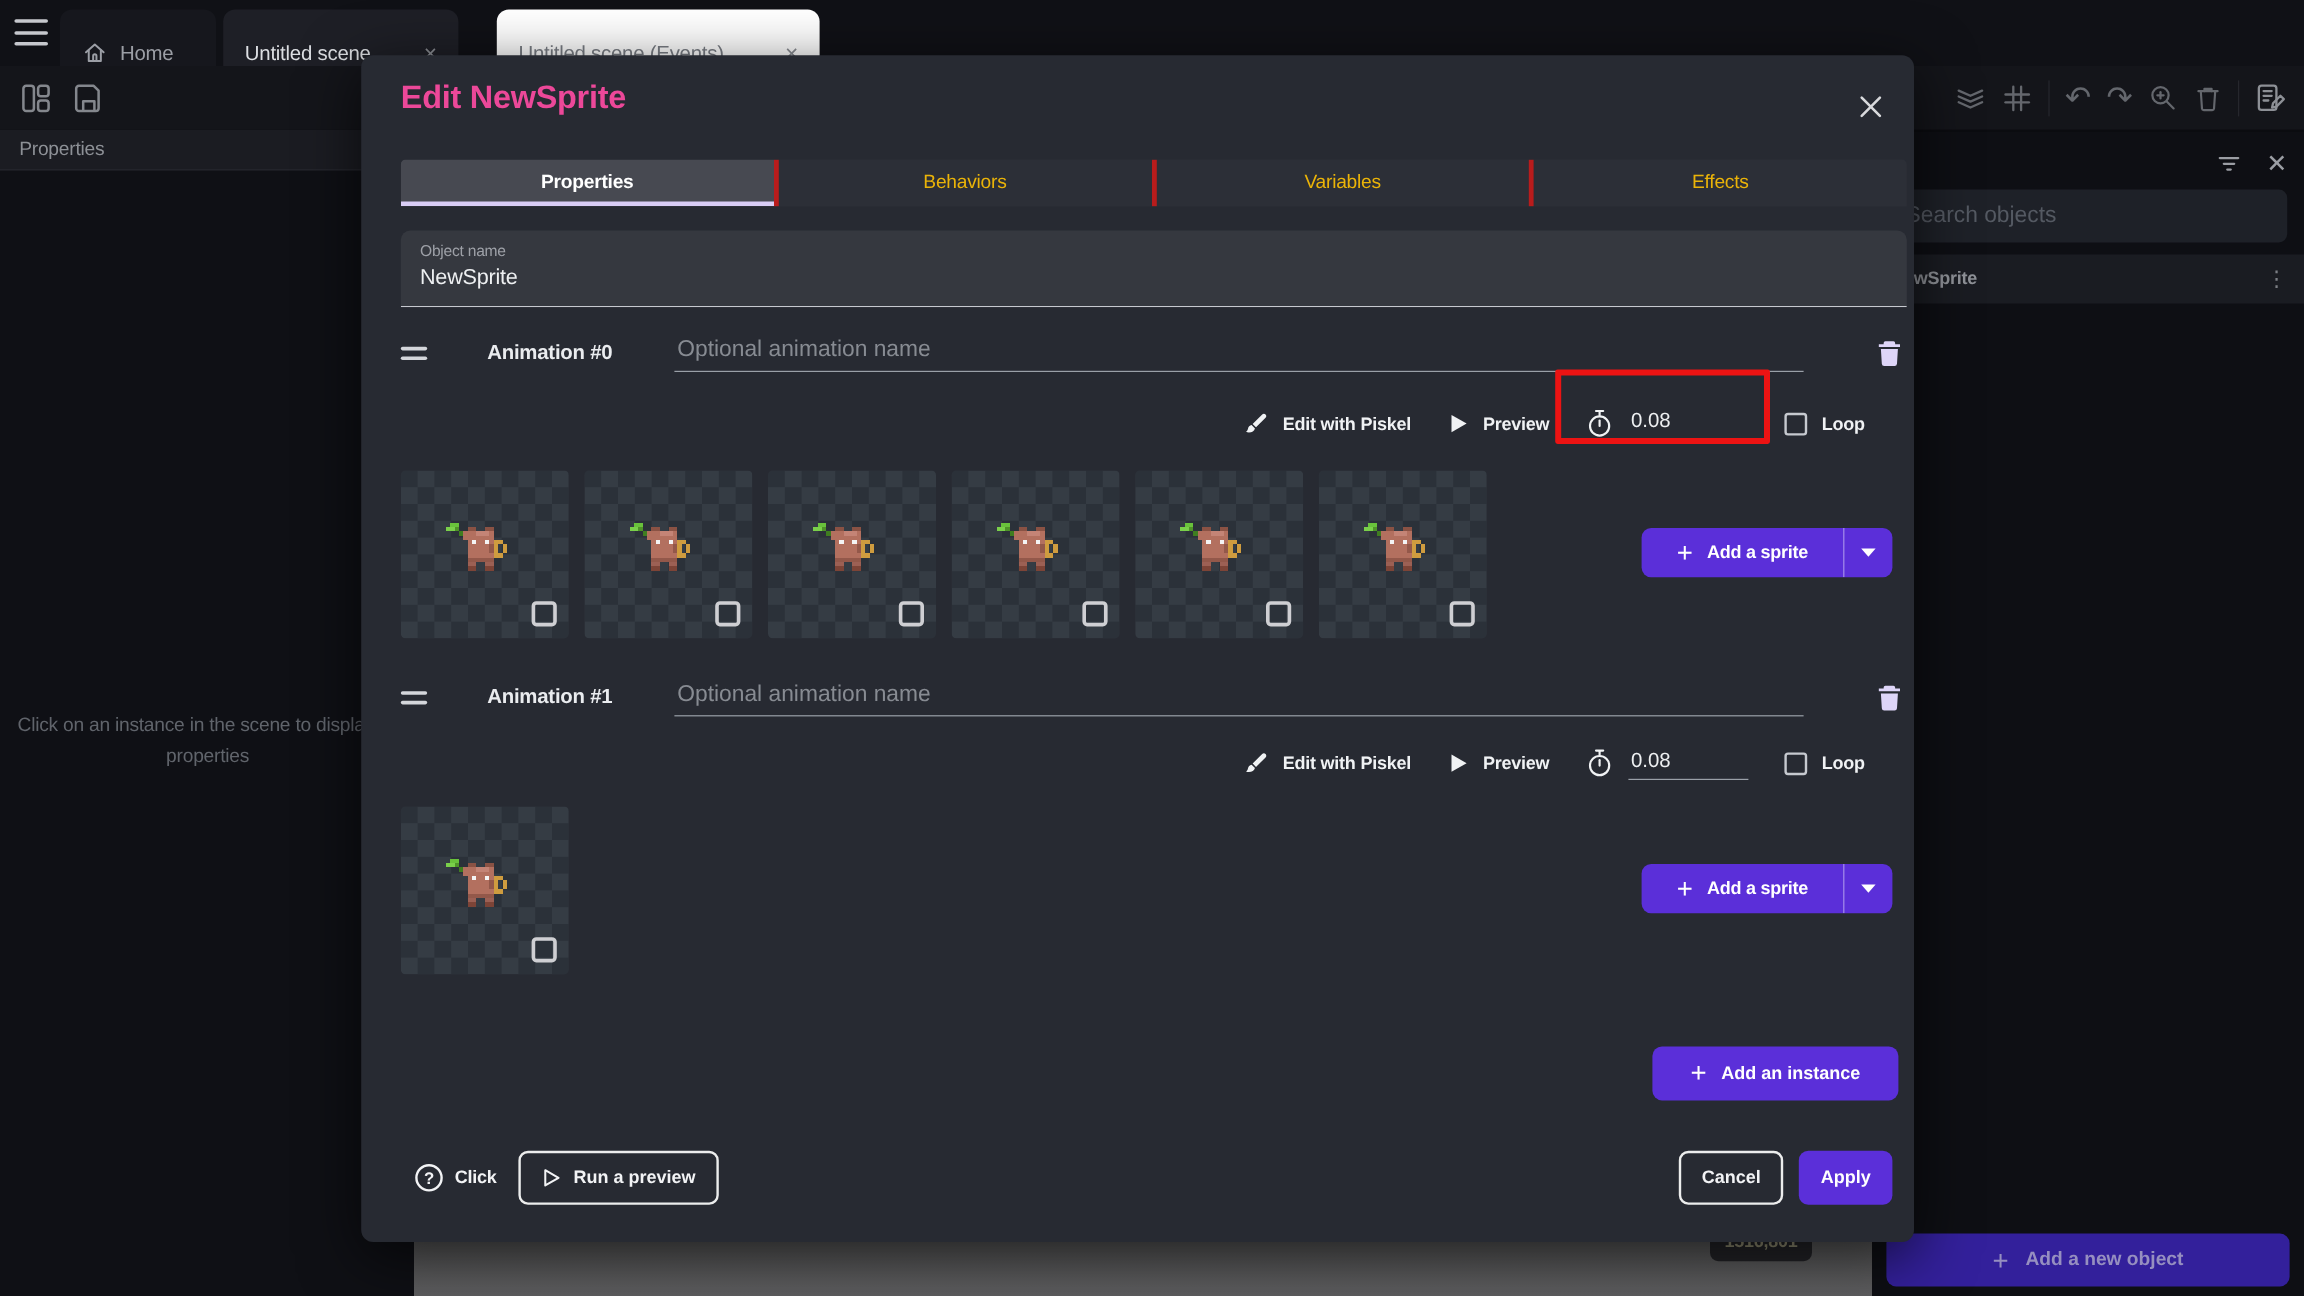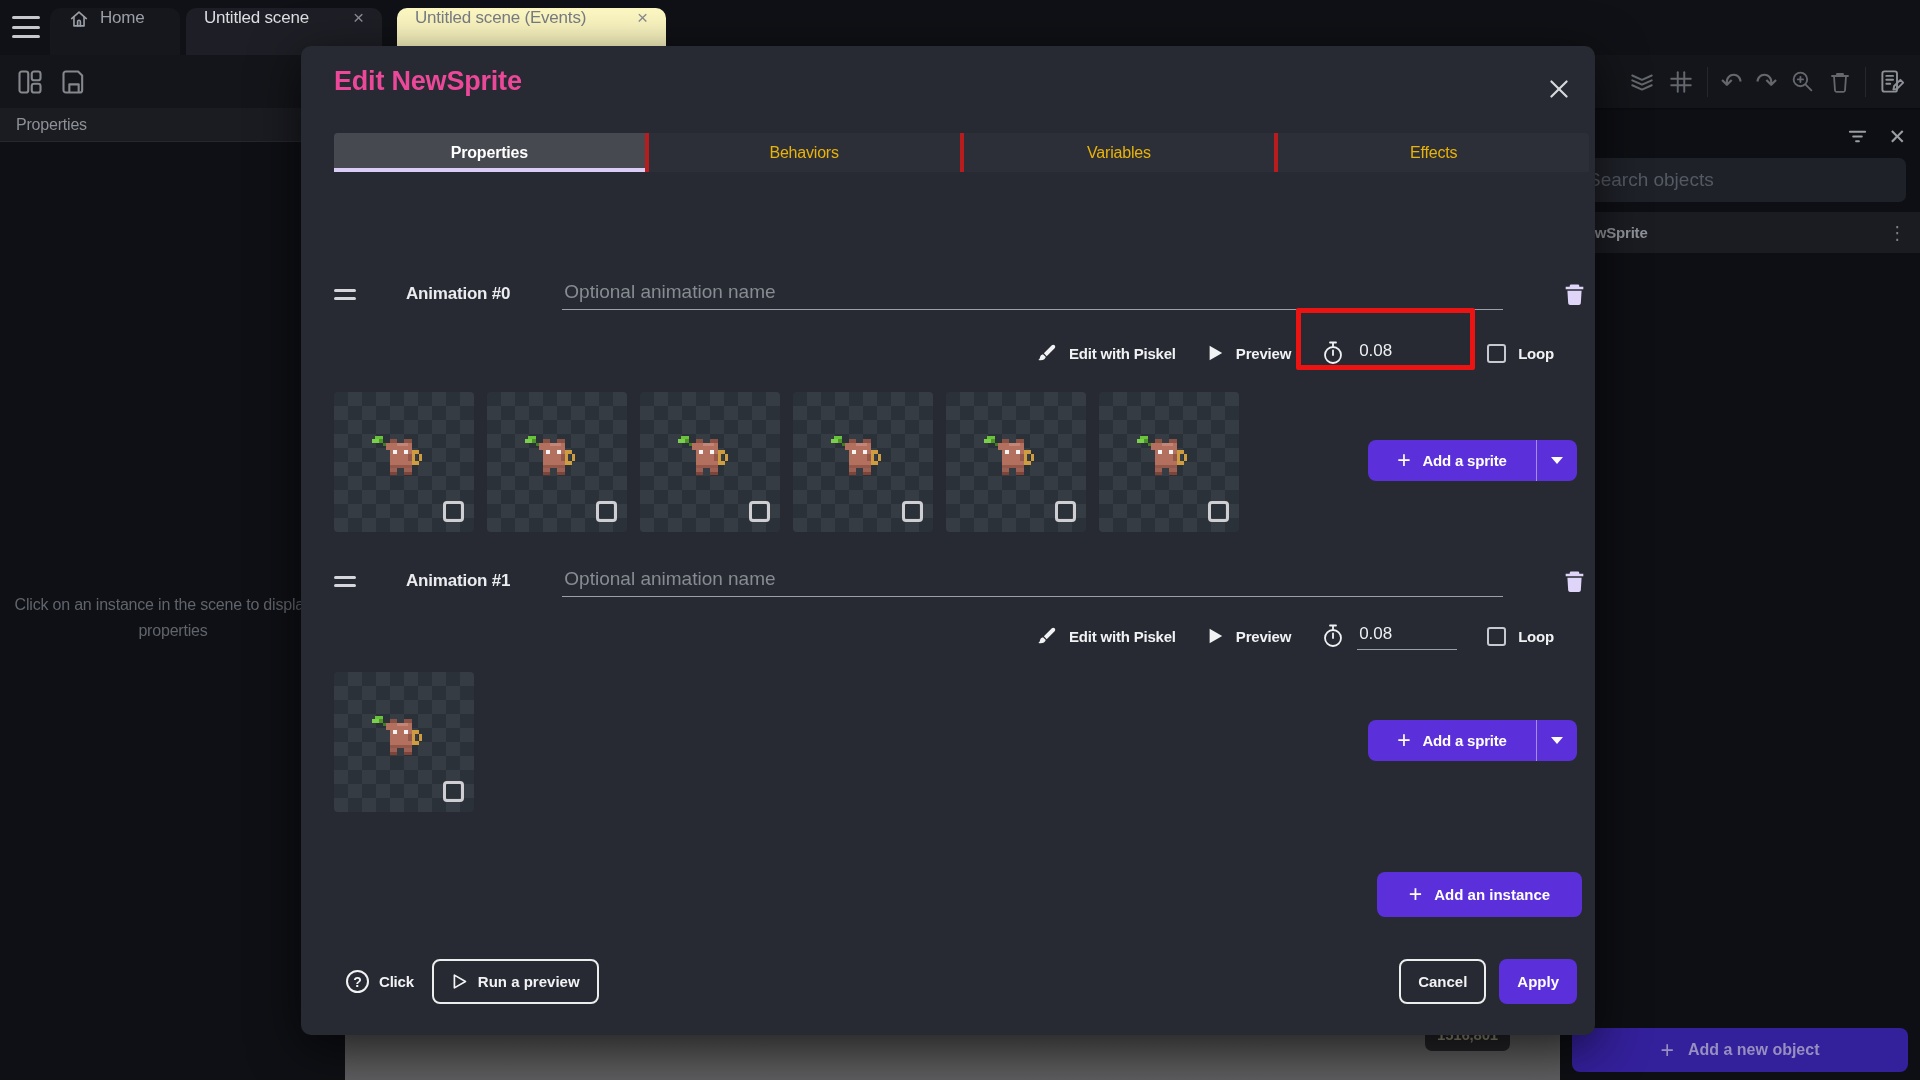"Home" .ttab { align-items: flex-start -> flex-end }
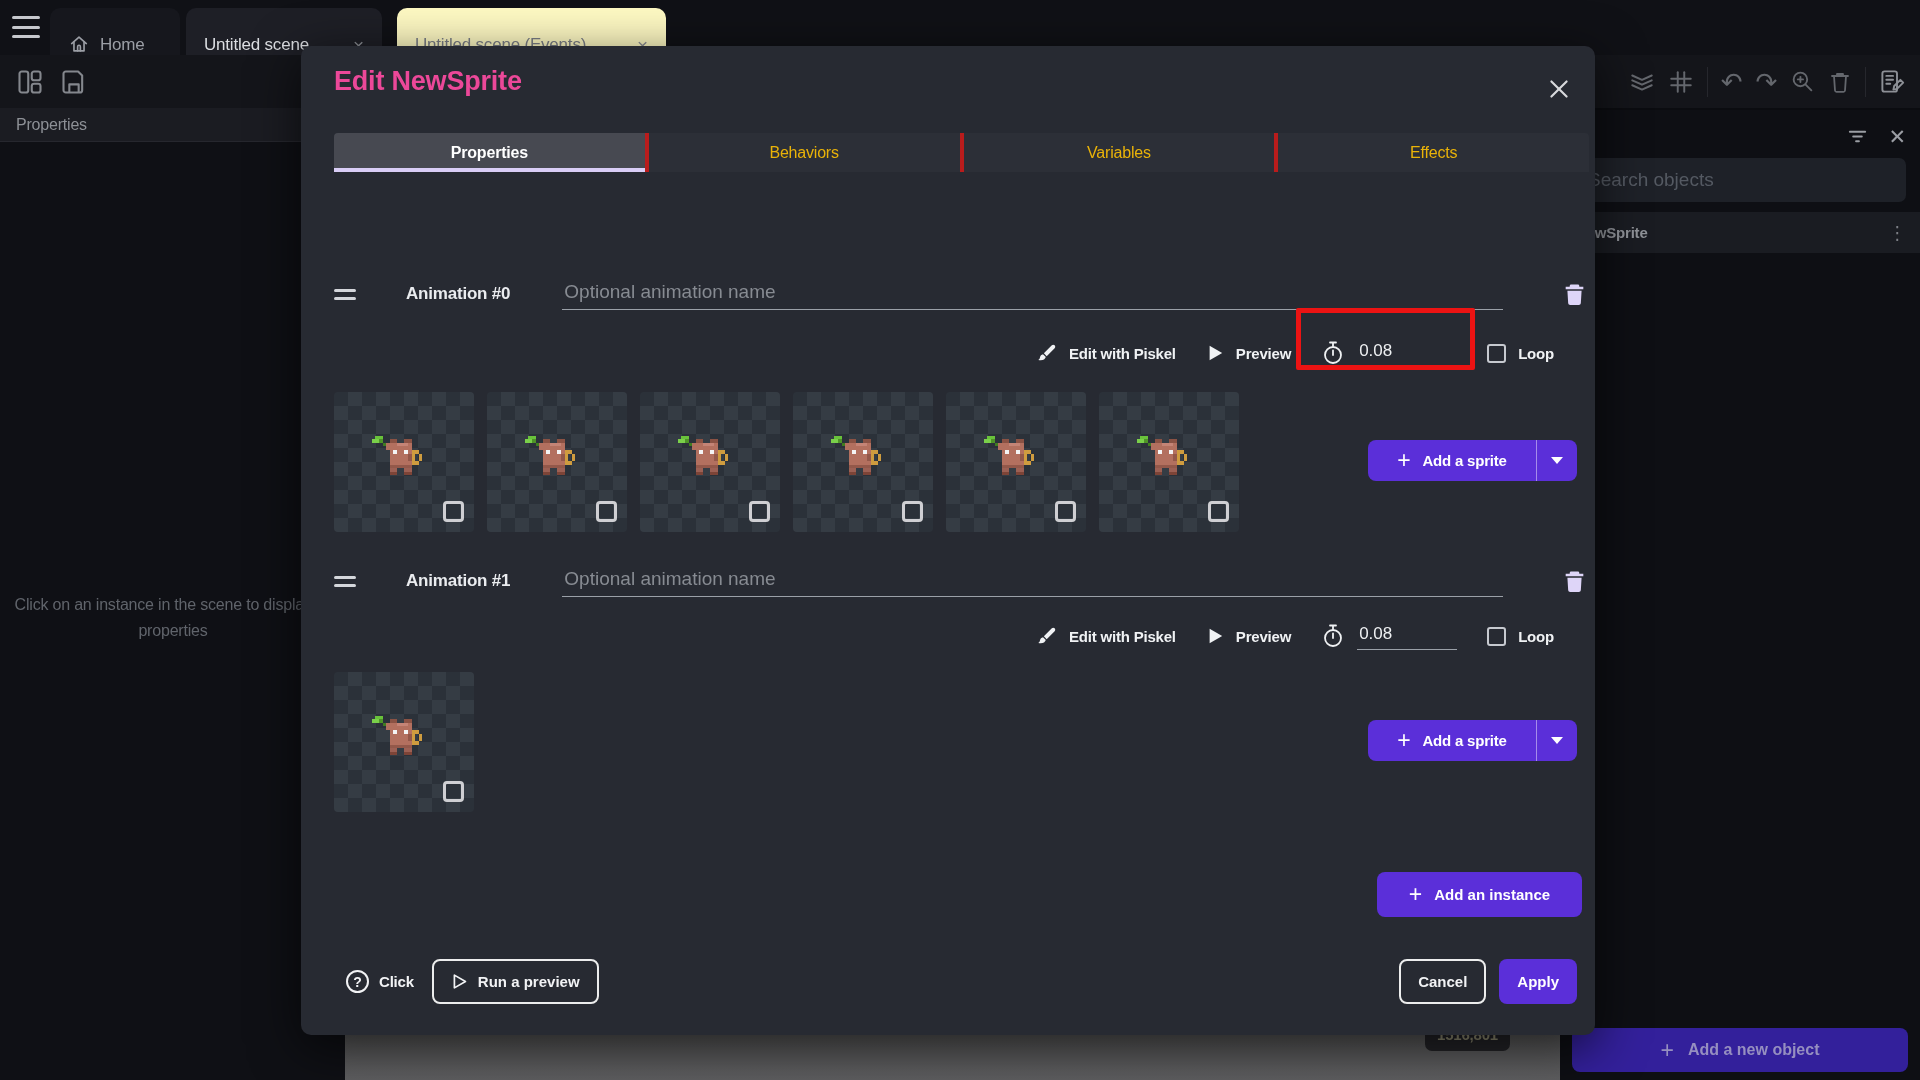"Untitled scene (Events)" .ttab.dim { background: #fef9c3 -> #ffffff; left: 397px -> 414px }
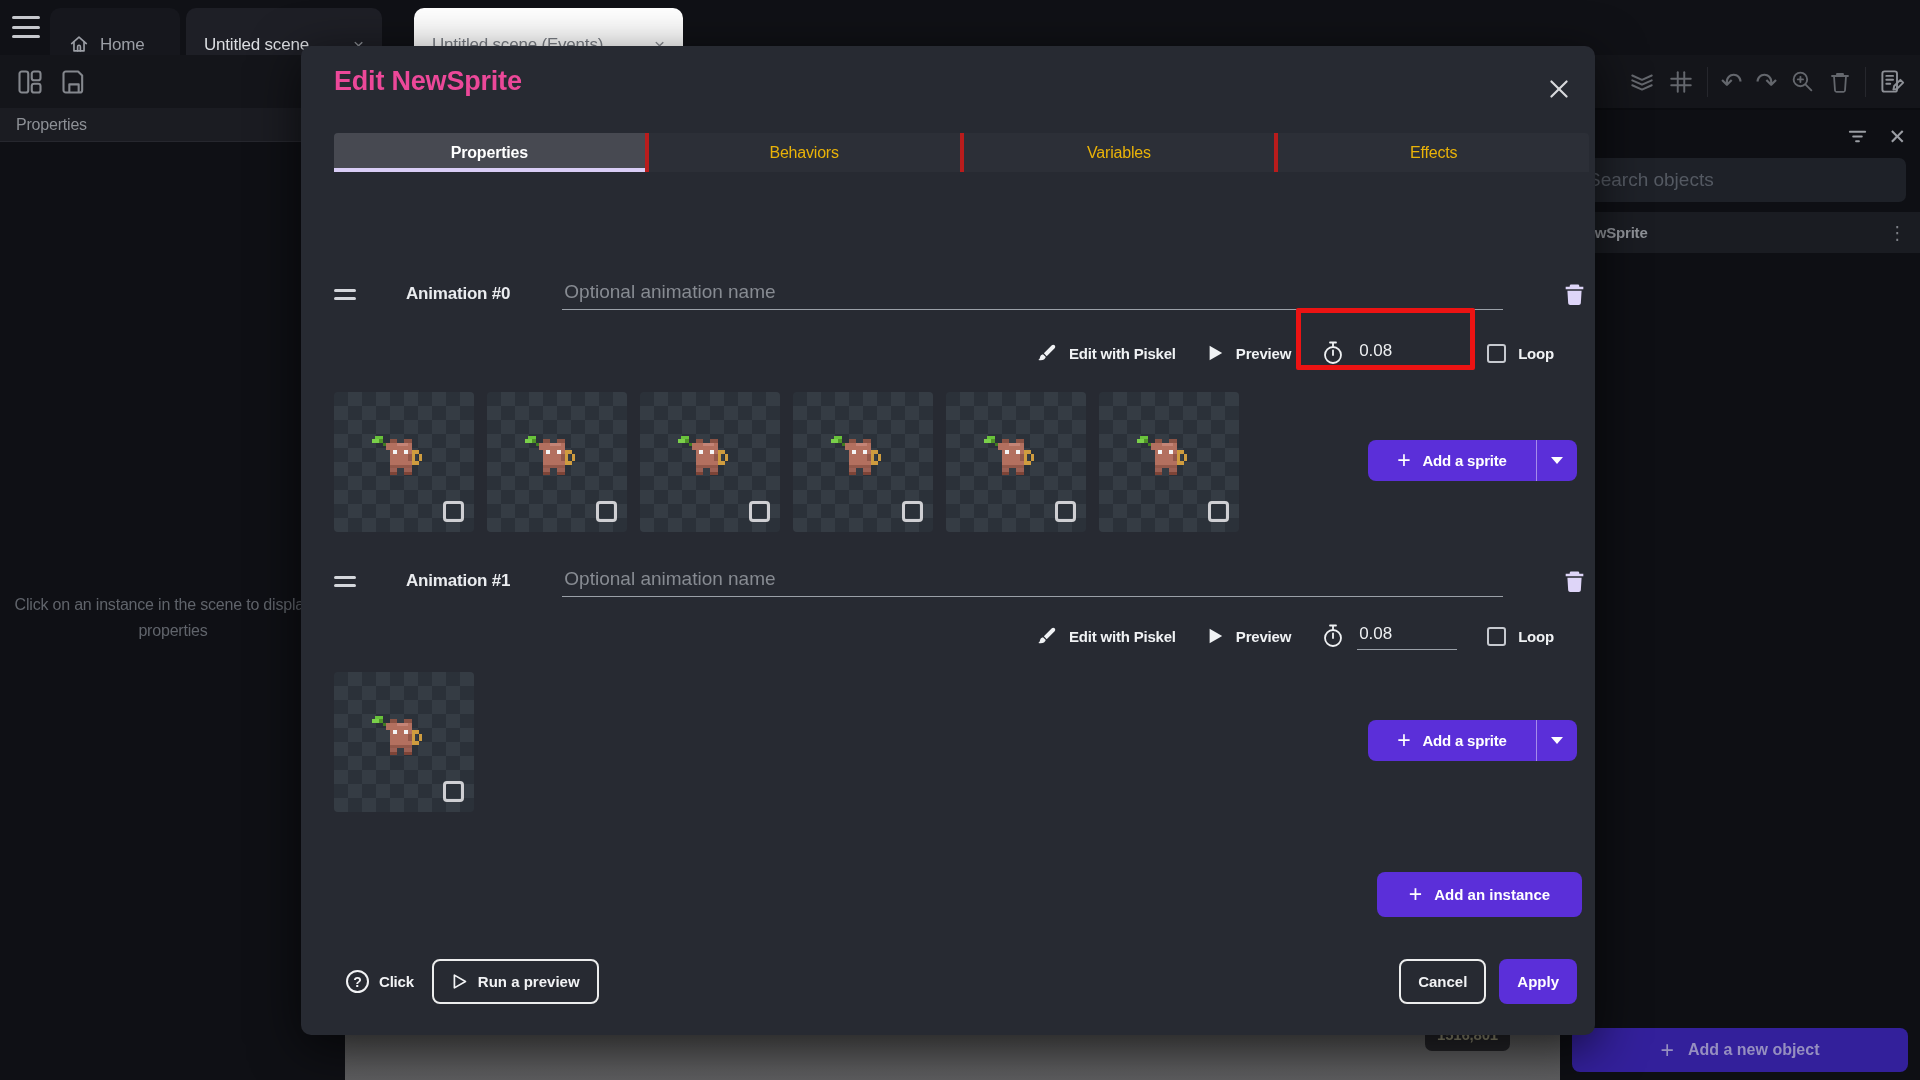"Object name" div.name-field { html: none -> <div> <div>Object name</div> <div>NewSprite</div> </div> }
